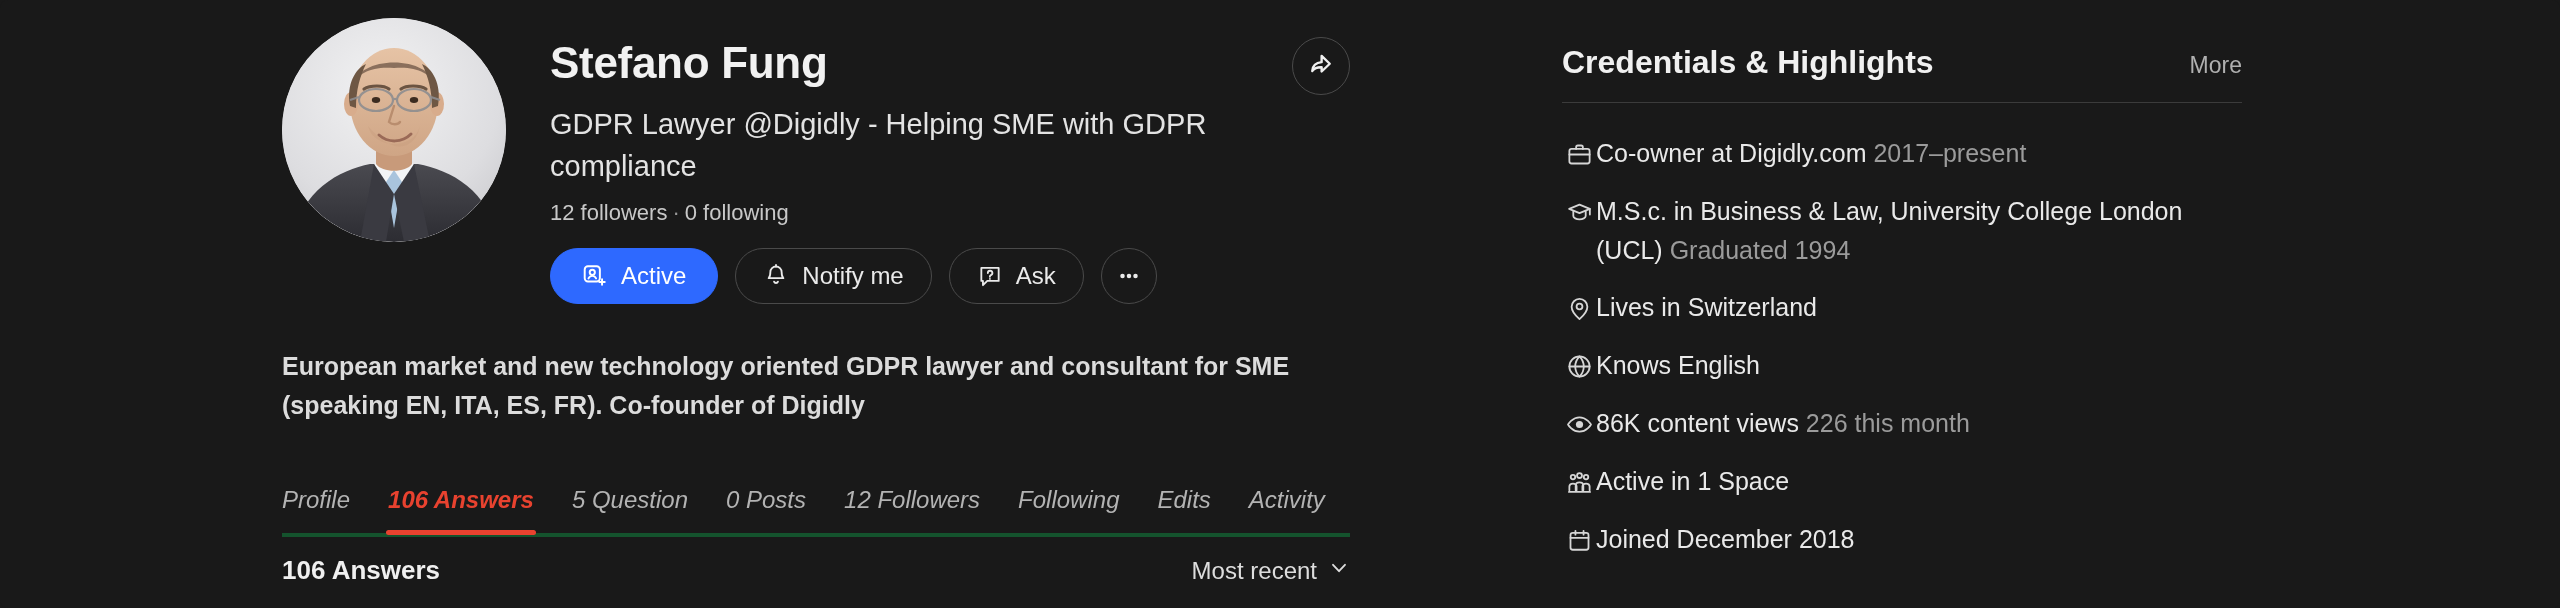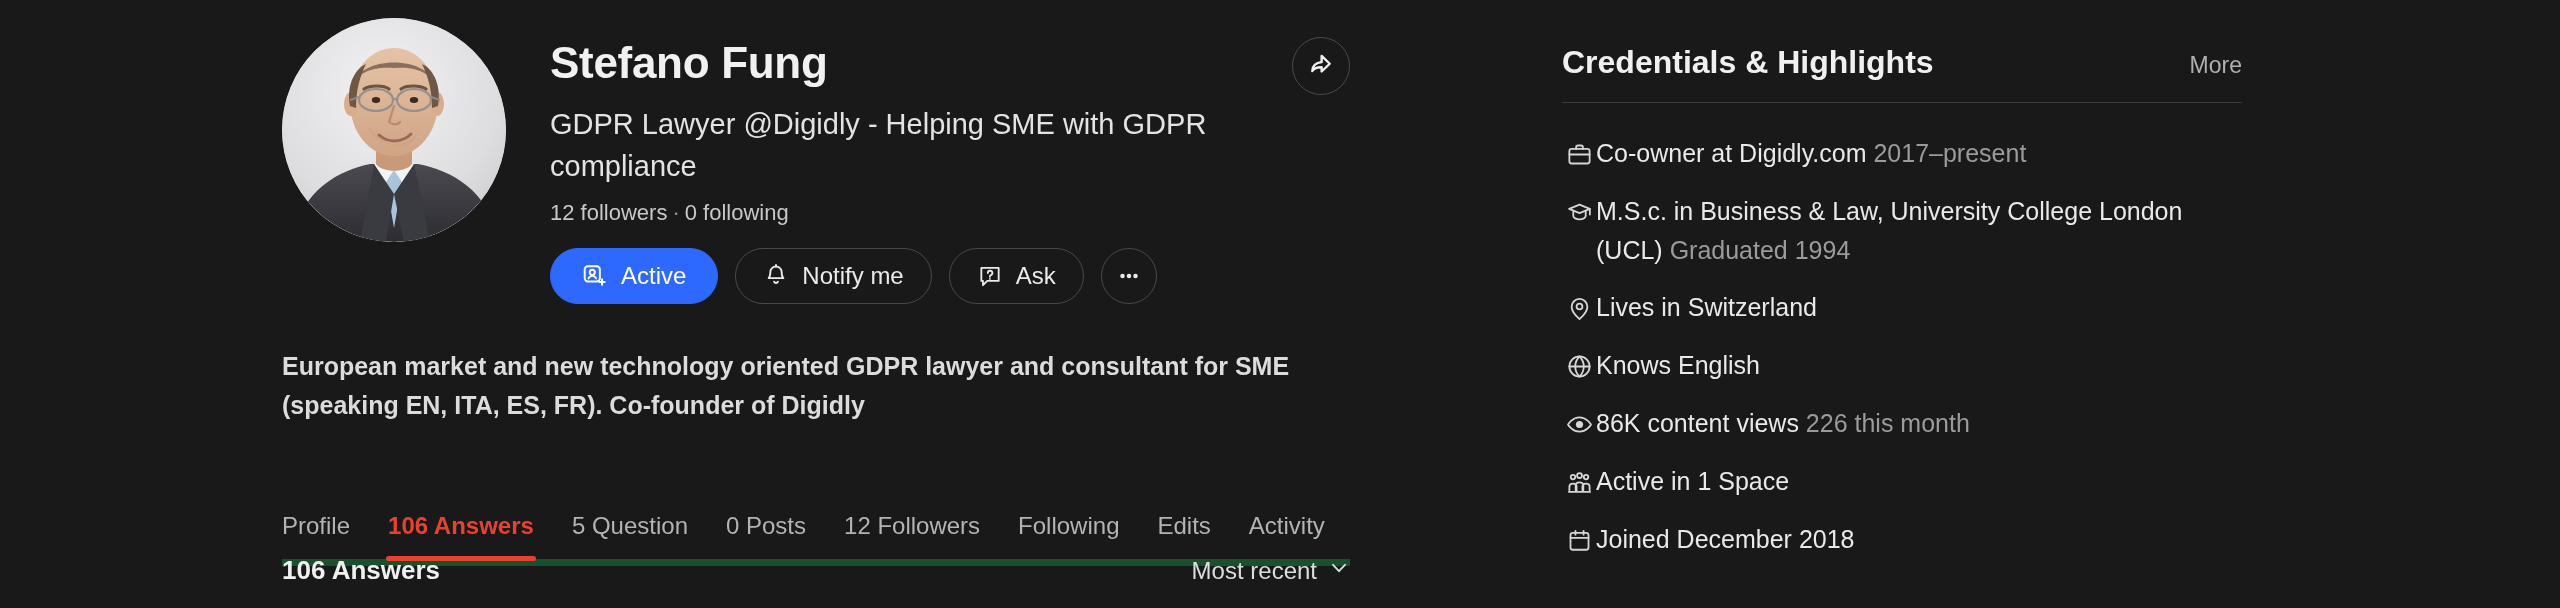"Profile" .tabs-wrap { border-bottom: 7px solid #14532d -> 4px solid #14532d; font-style: none -> italic; top: 492px -> 466px }
